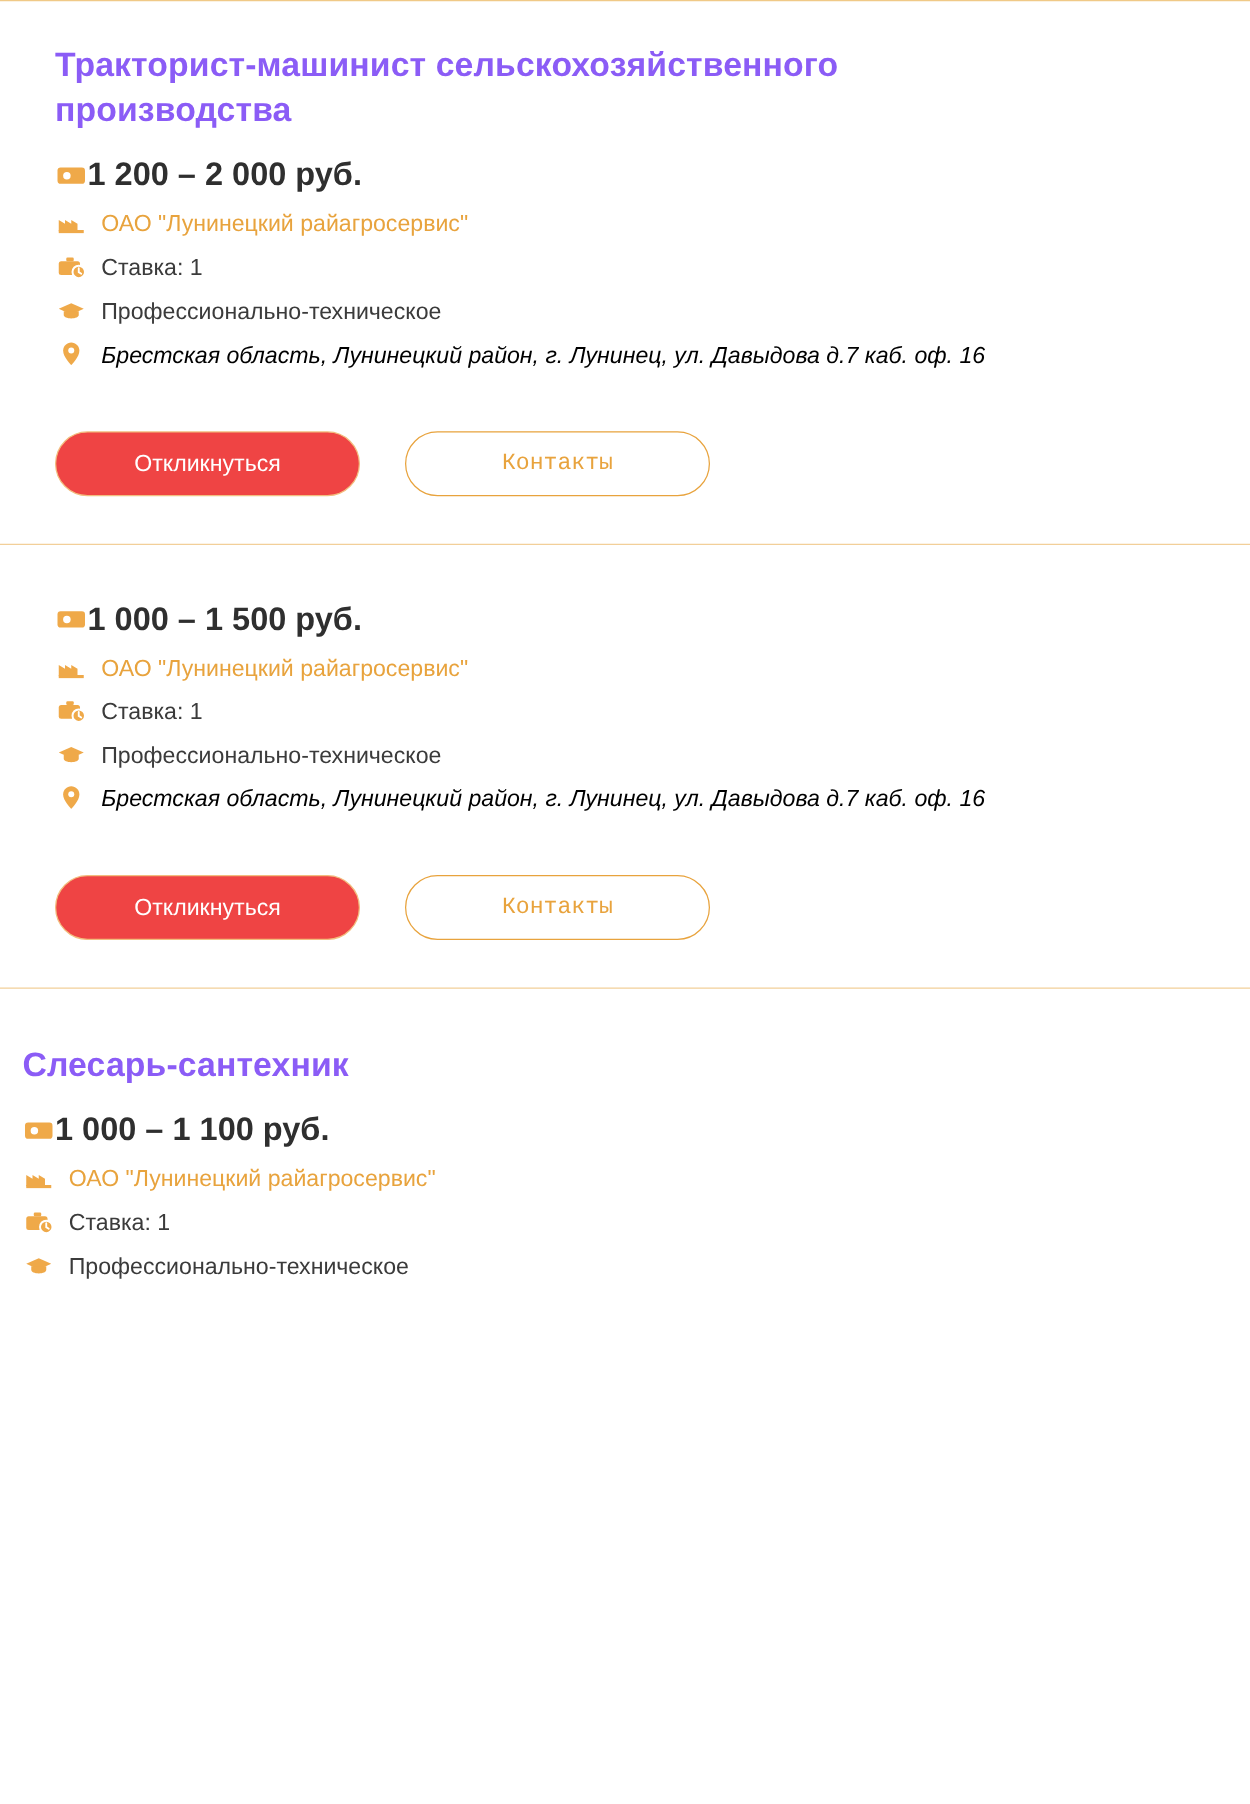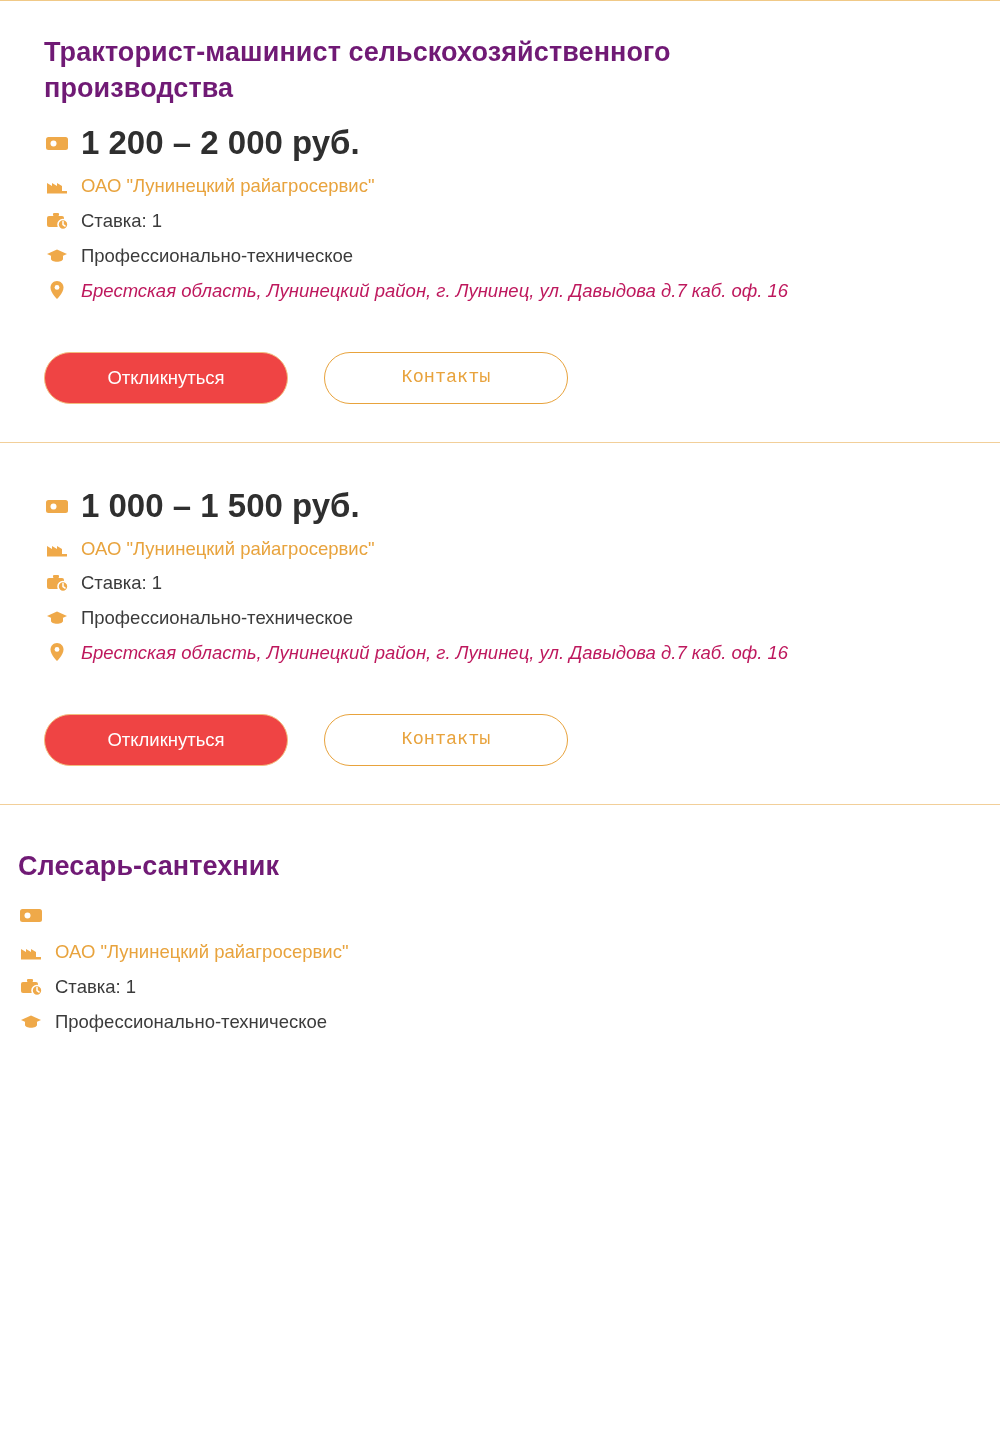"Тракторист-машинист" .title { color: #701a75 -> #8b5cf6 }
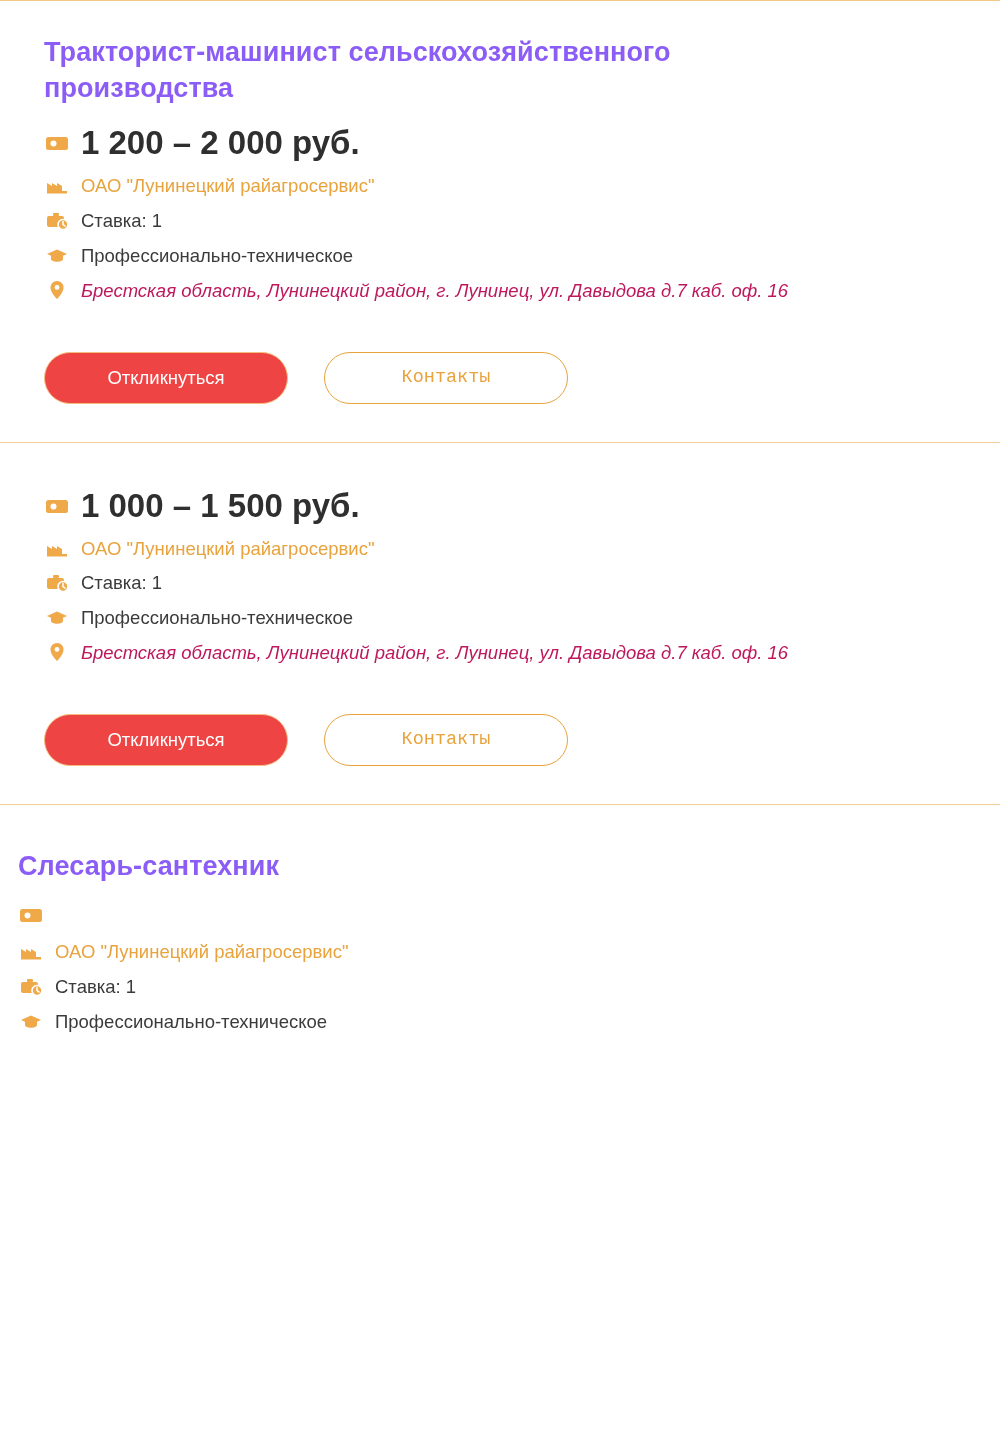"1 200 – 2 000" .salary { font-size: 33px -> 26px; gap: 11px -> none }
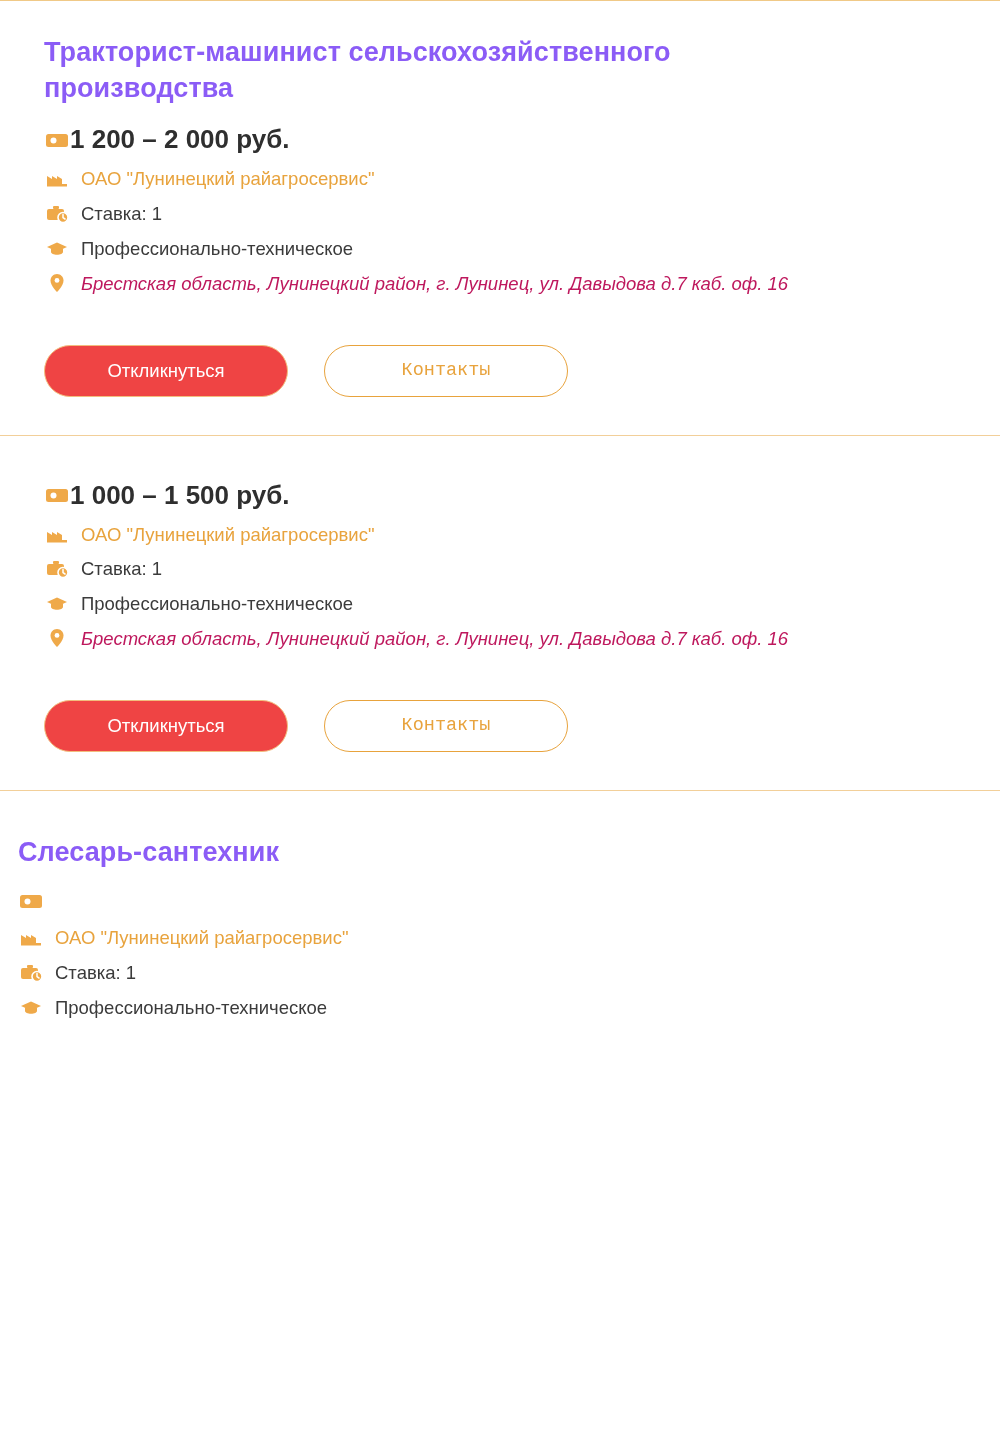"Брестская область, Лунинецкий район, г." .address .txt { color: #be185d -> #000000 }
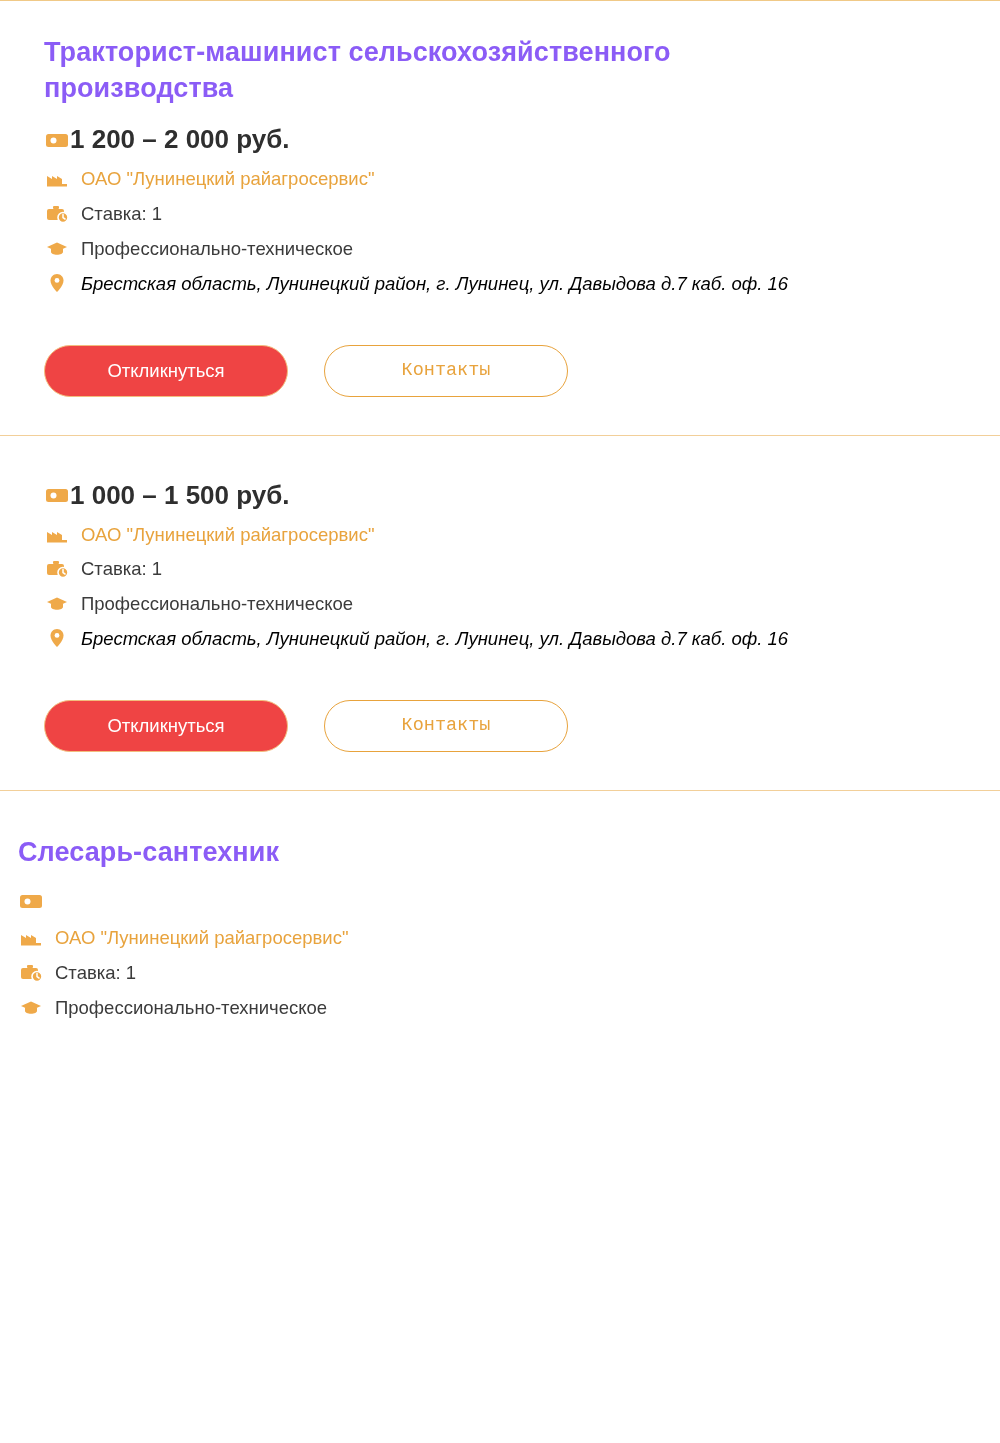"1 000 – 1 100" span.txt { html: none -> <span>1 000 – 1 100 руб.</span> }
